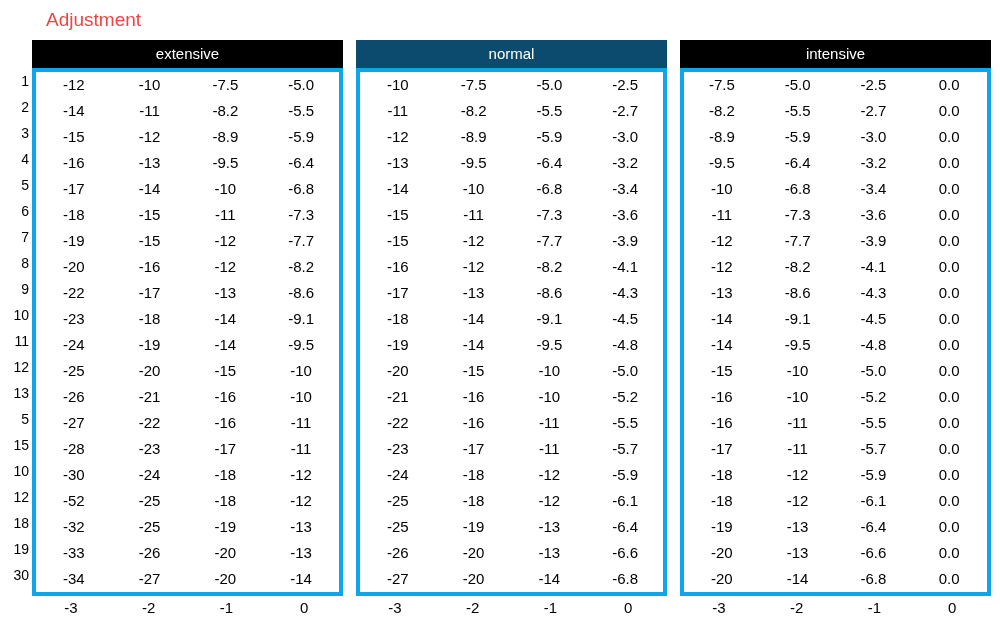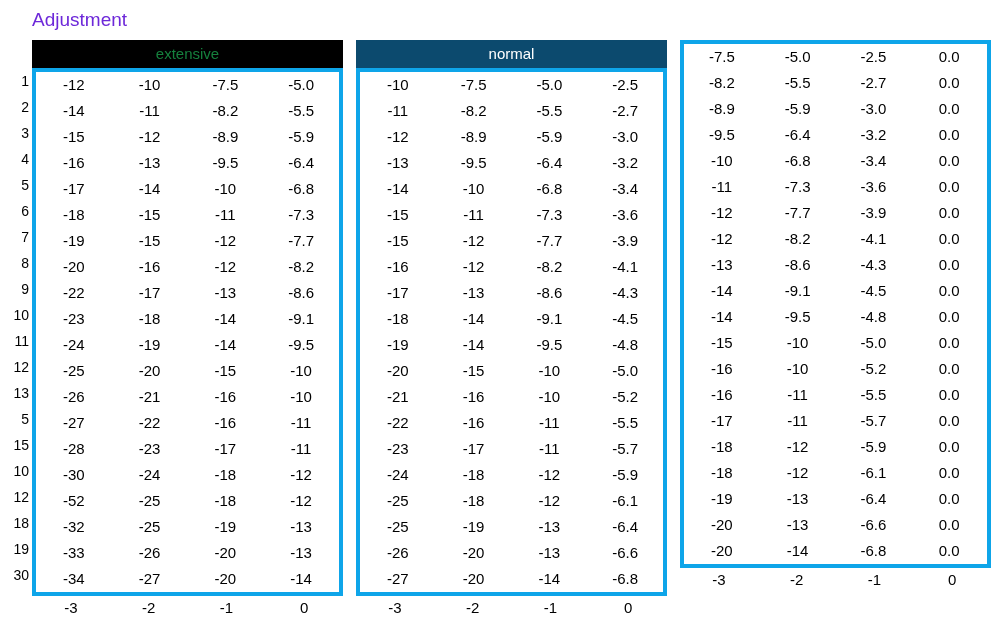"Adjustment" .title { color: #6d28d9 -> #ef4444; margin: 9px 0 9px 32px -> 9px 0 9px 46px }
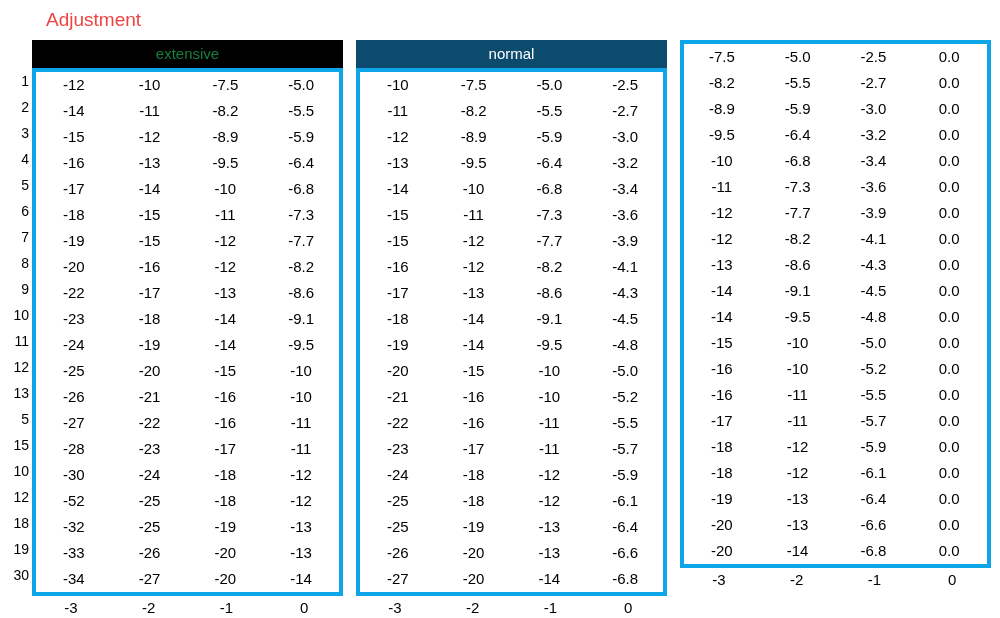"extensive" div.panel-header { color: #15803d -> #ffffff }
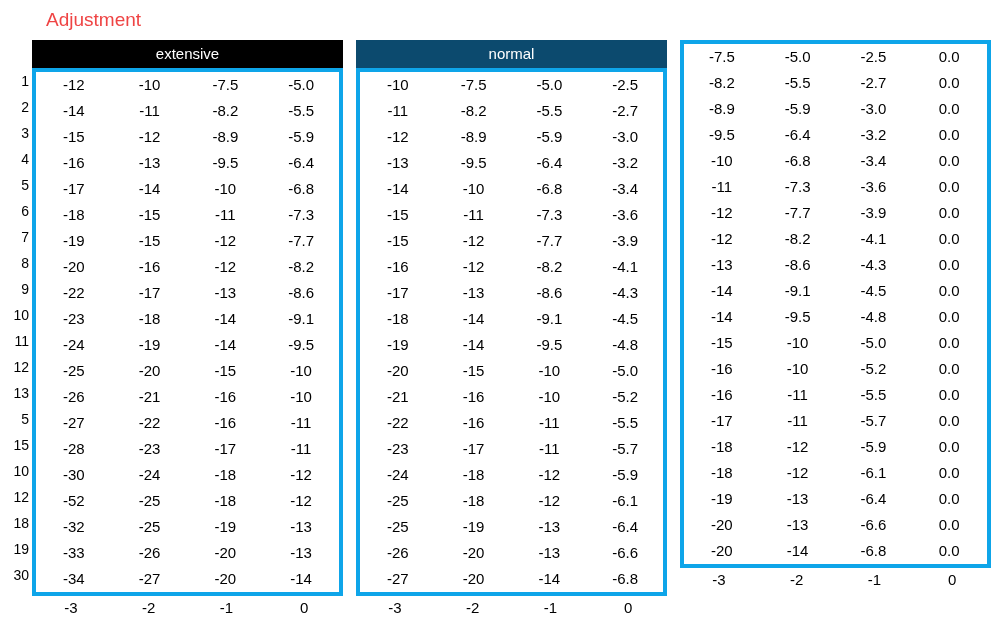"intensive" div.panel-header { html: none -> <div>intensive</div> }
